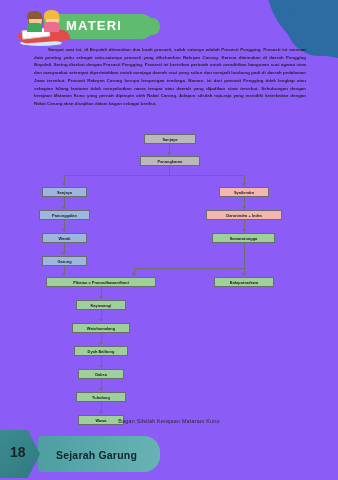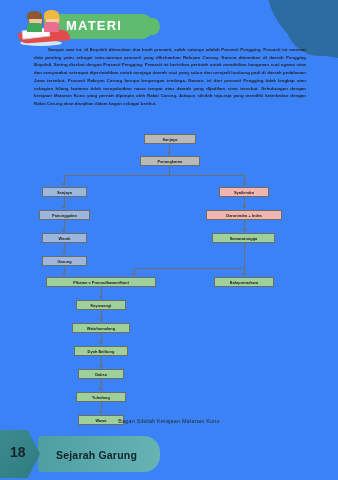"MATERI" .page { background: #3b82f6 -> #8b5cf6 }
